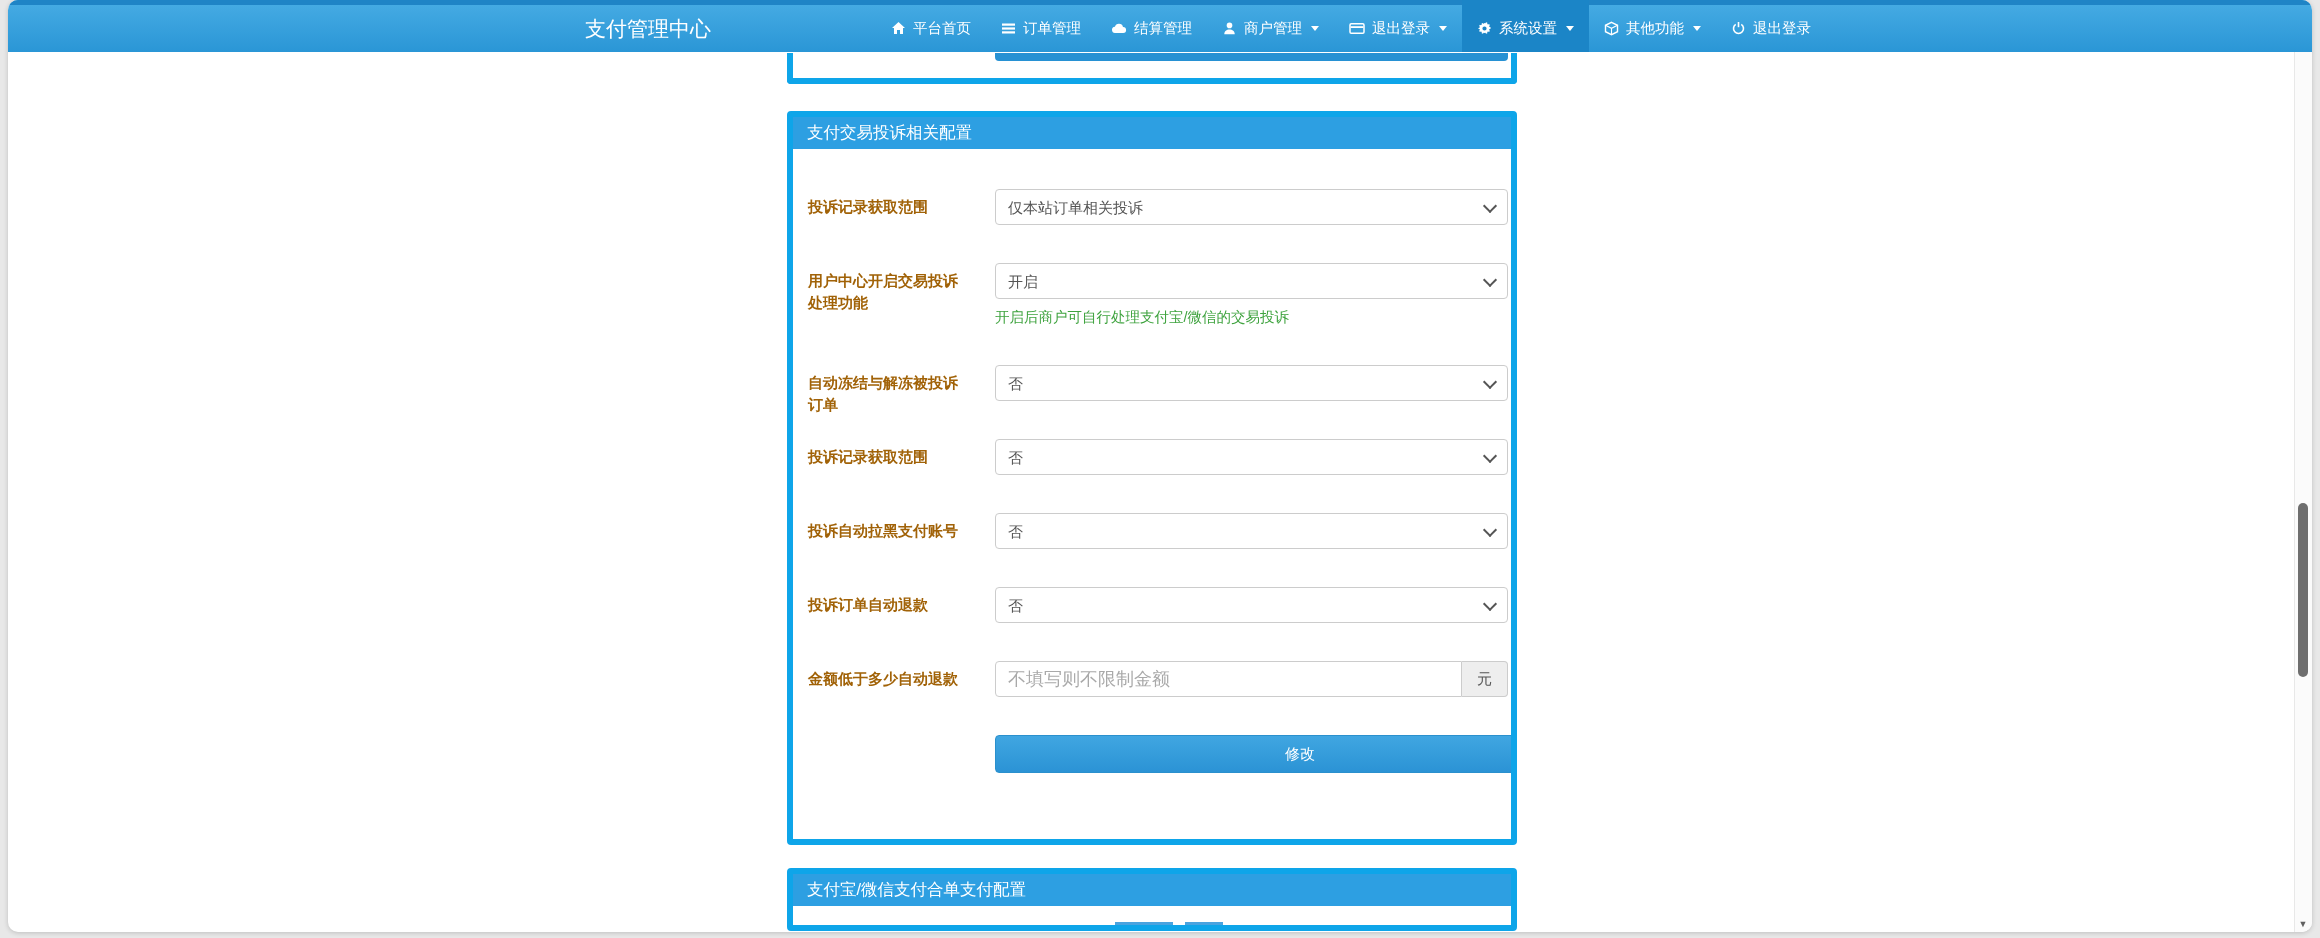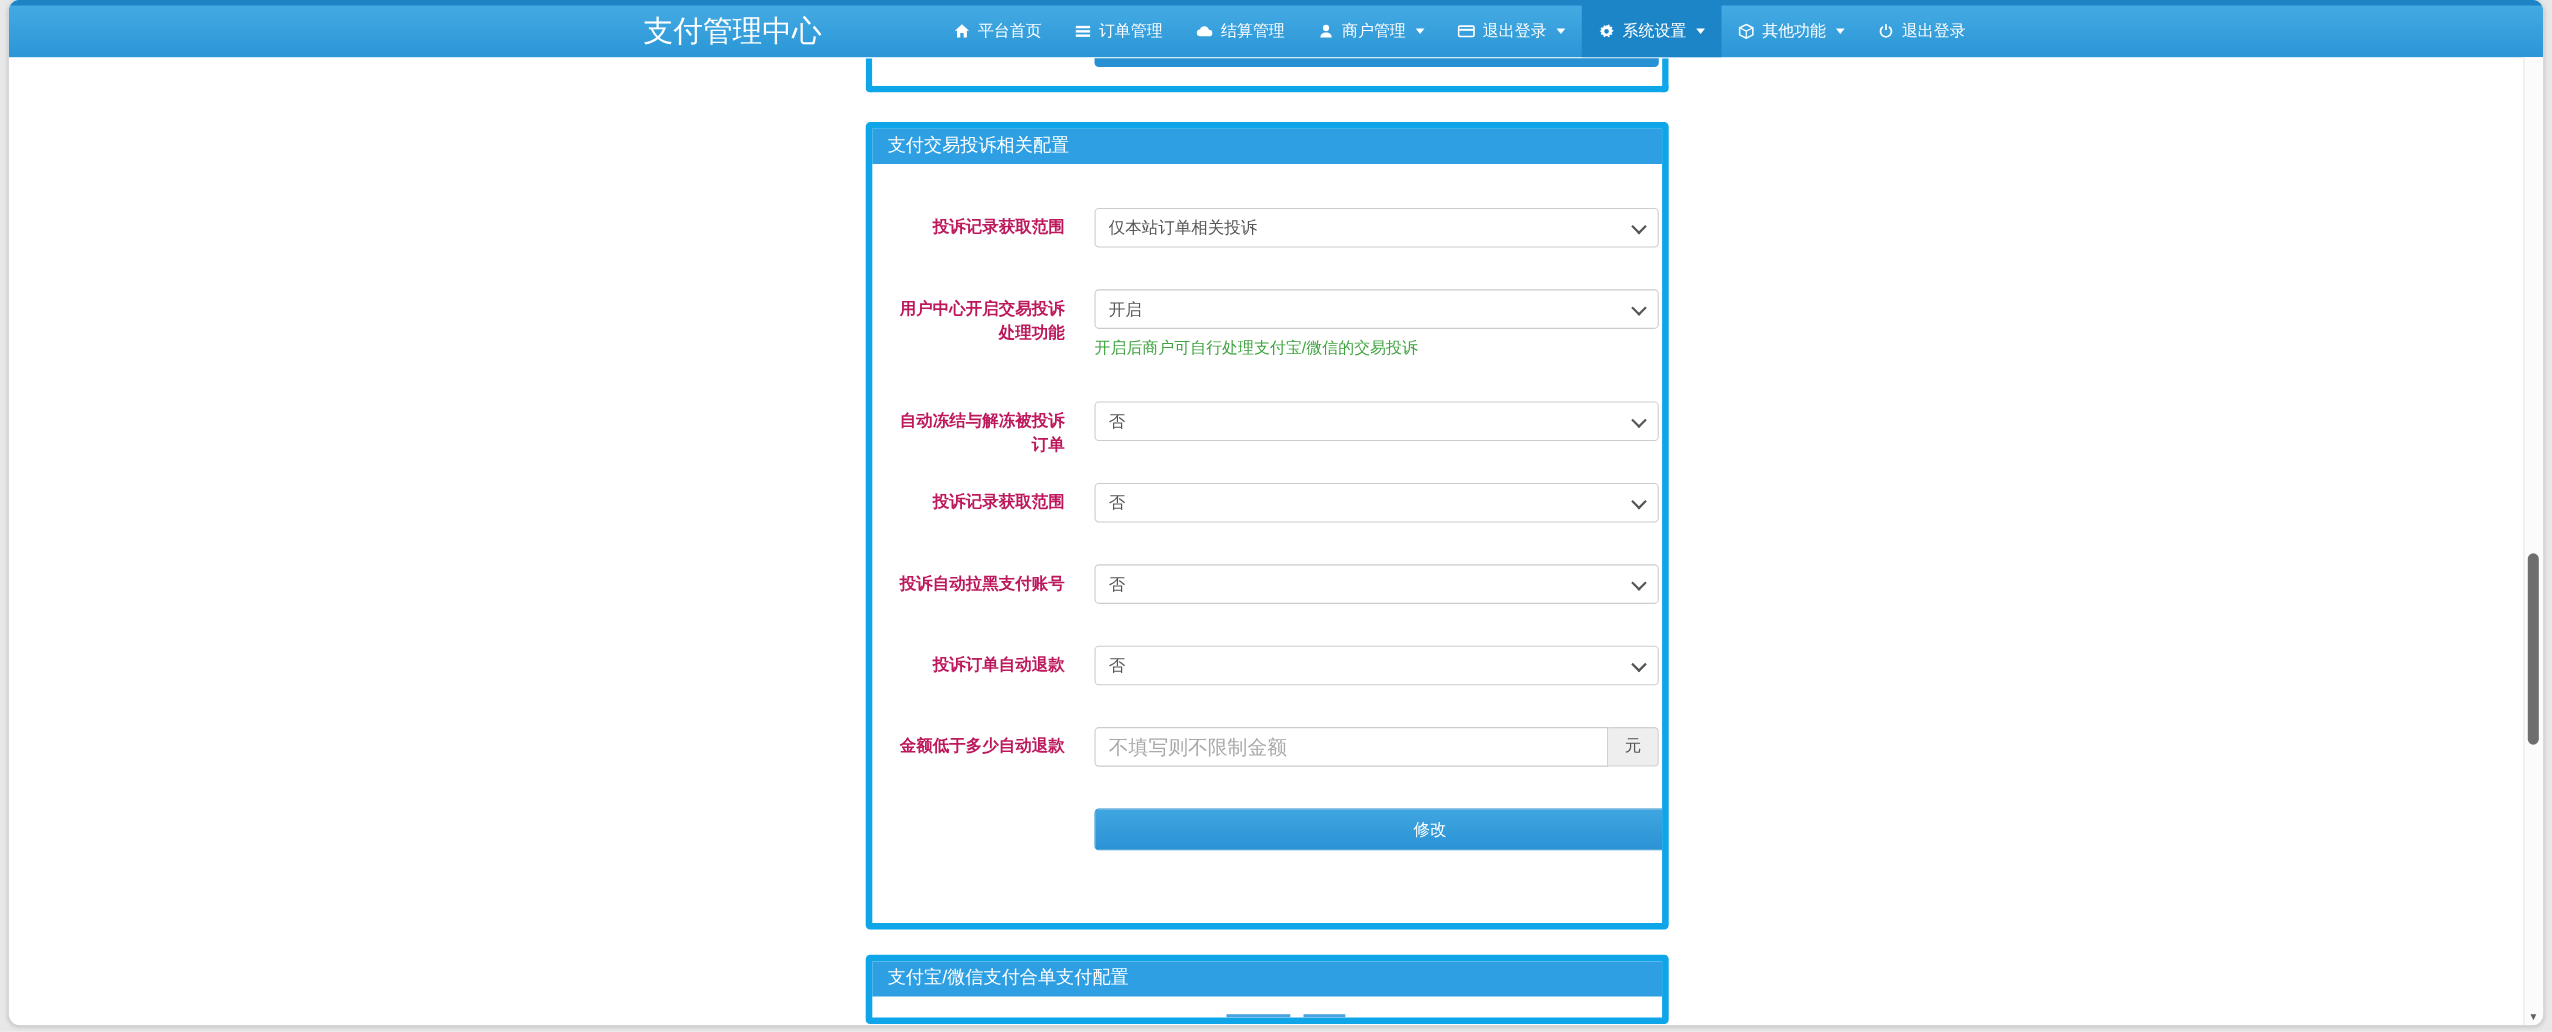"支付管理中心" .brand { font-size: 27px -> 21px }
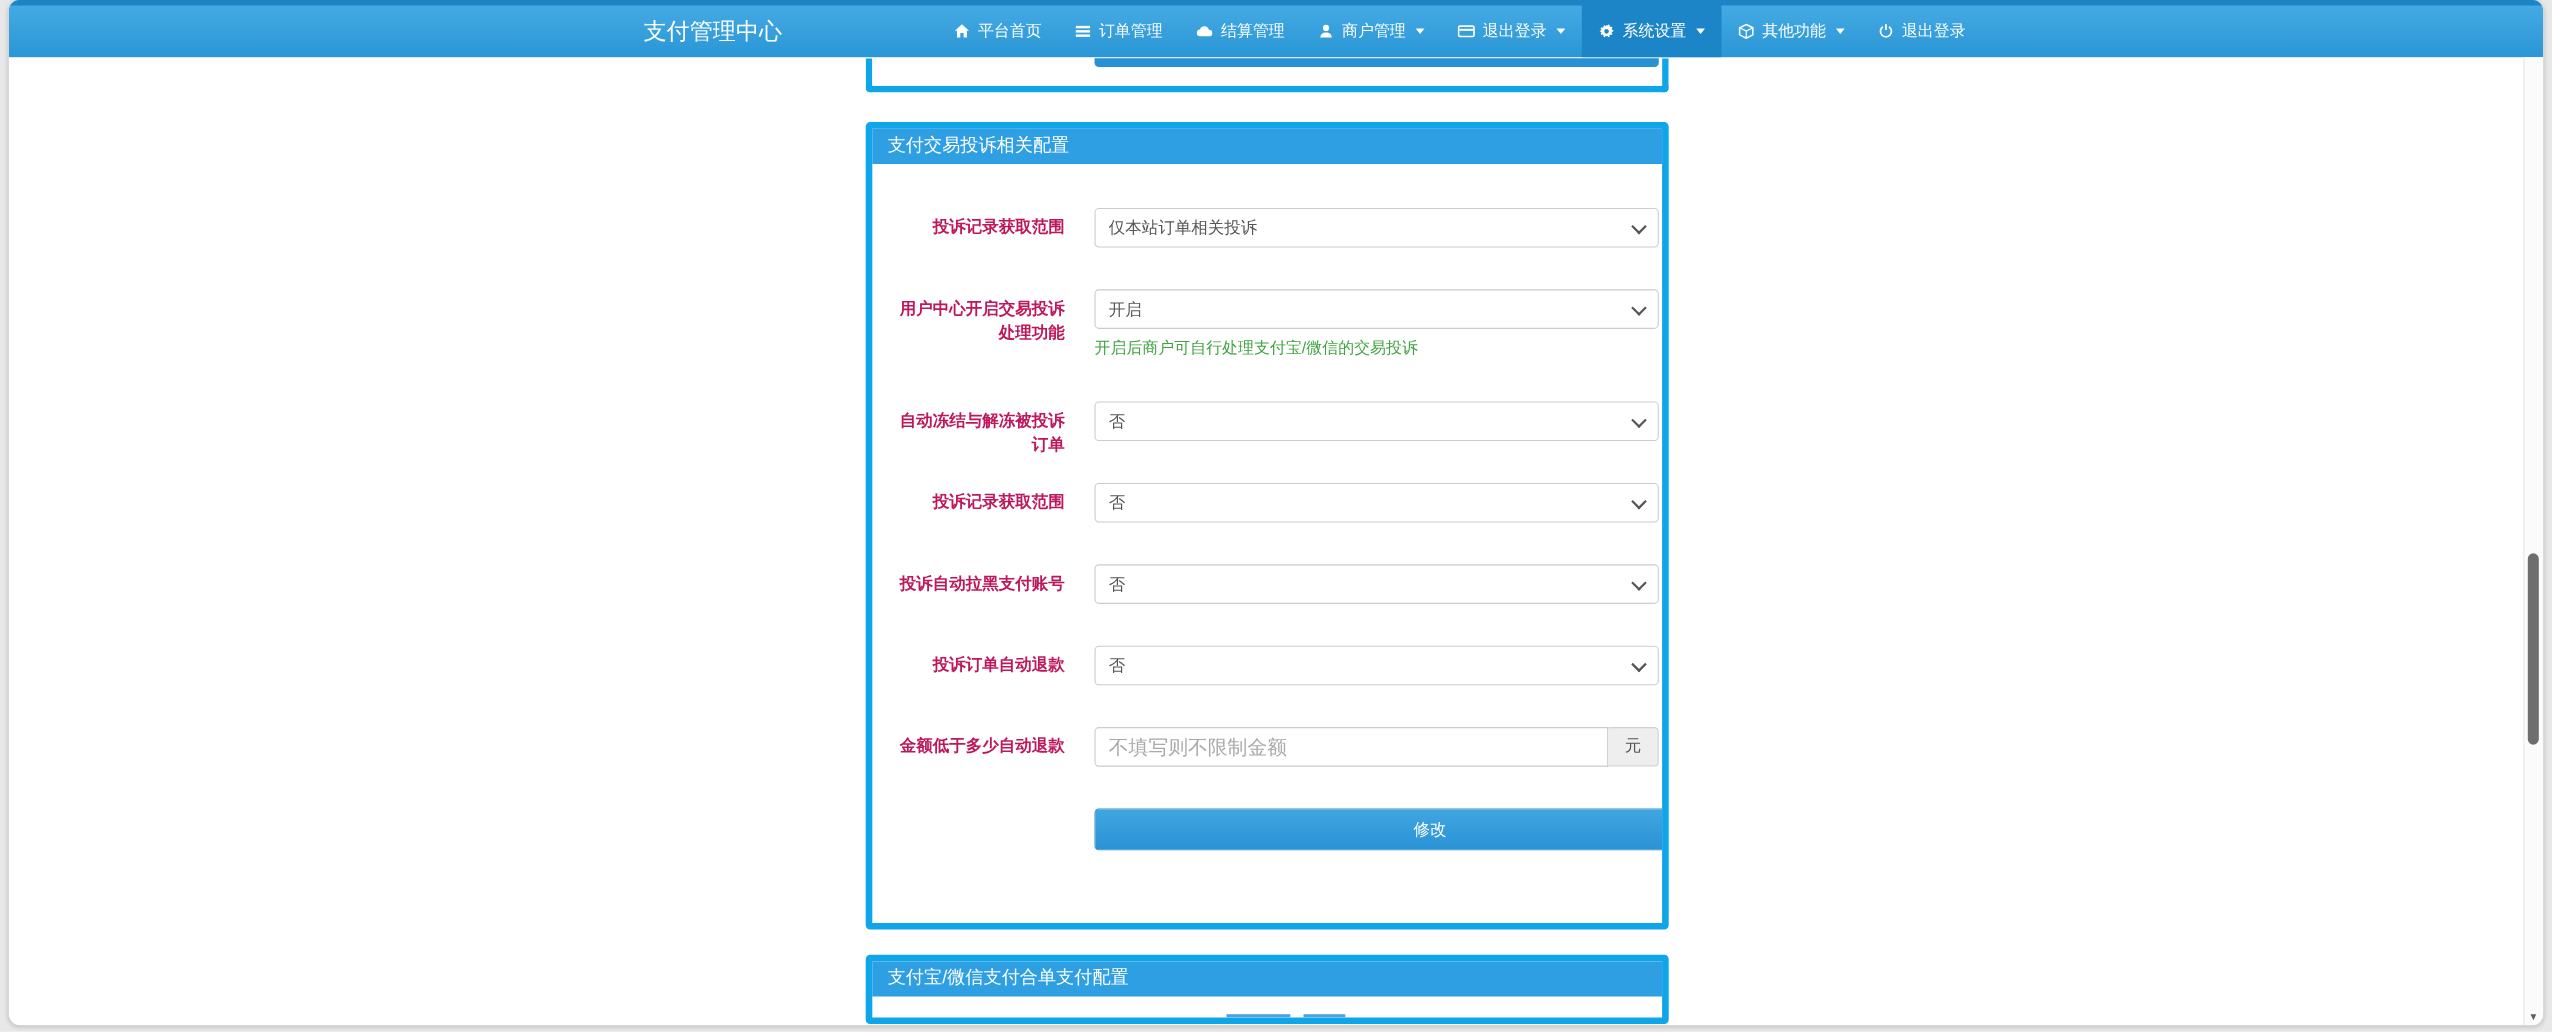"平台首页" .nav { left: 844px -> 868px }
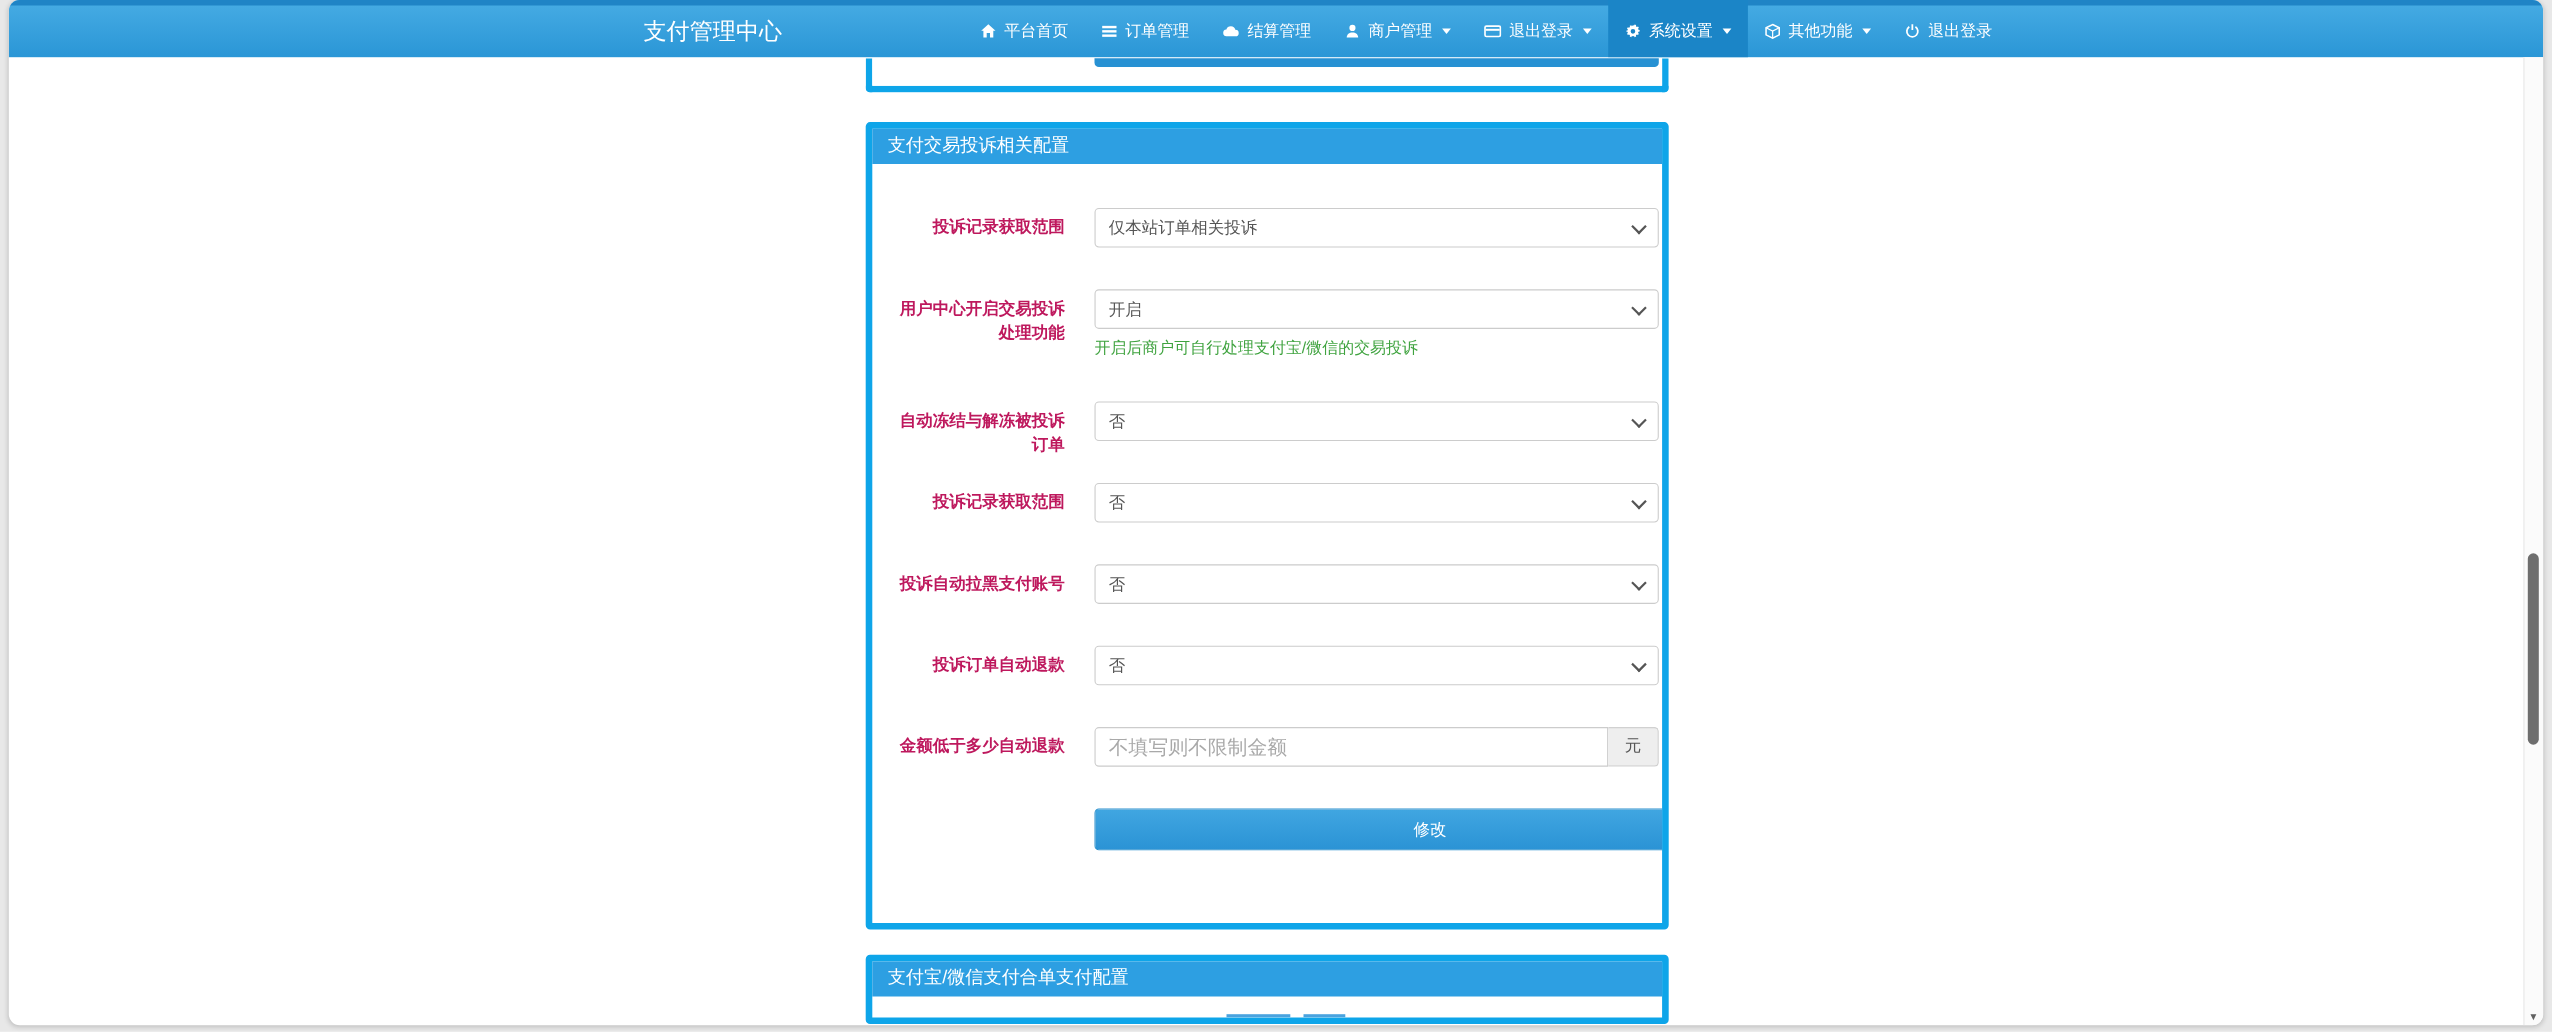"投诉记录获取范围" .control-label { color: #be185d -> #a16207; text-align: right -> none }
